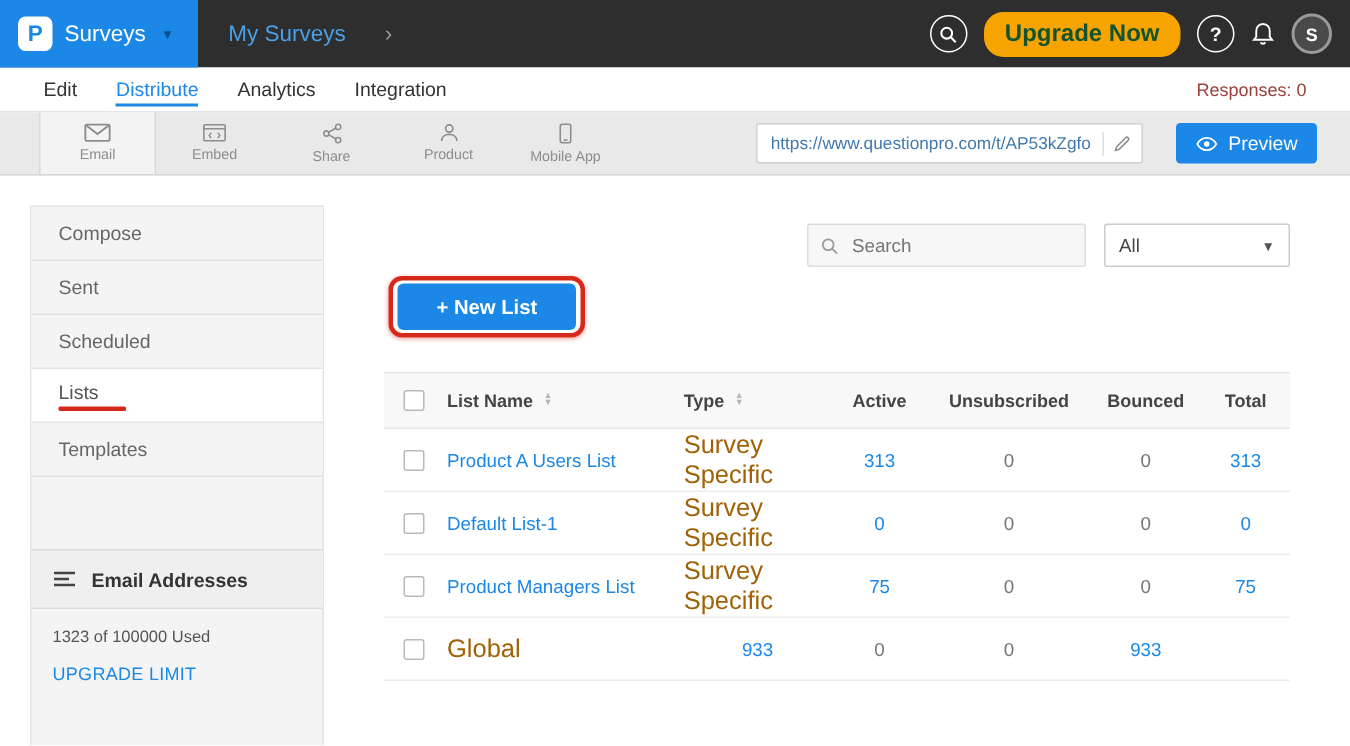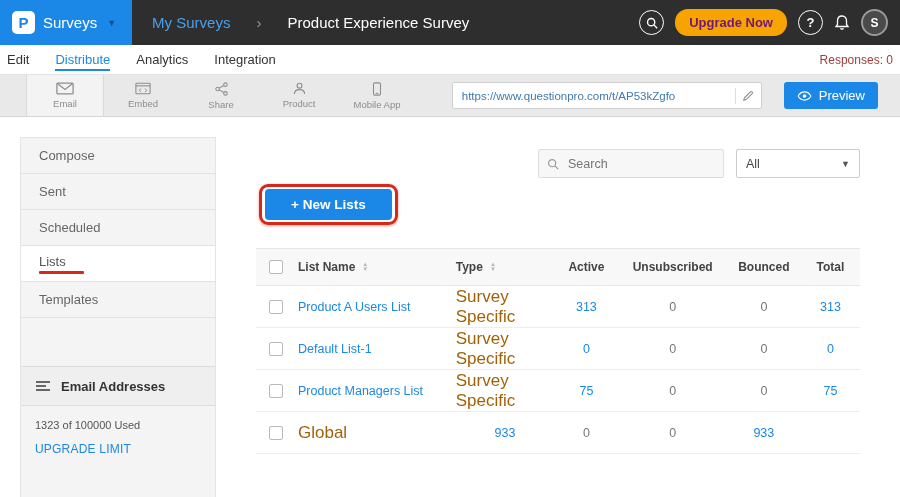"Product Experience Survey" span.bc-current { html: <span>Product Experience Survey</span> -> none }
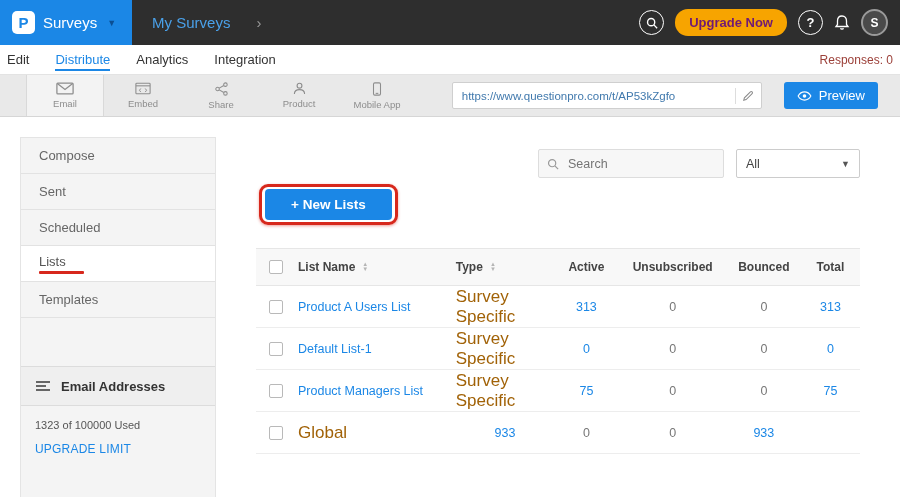"Upgrade Now" .upgrade-btn { color: #701a75 -> #14532d; font-size: 13px -> 16px }
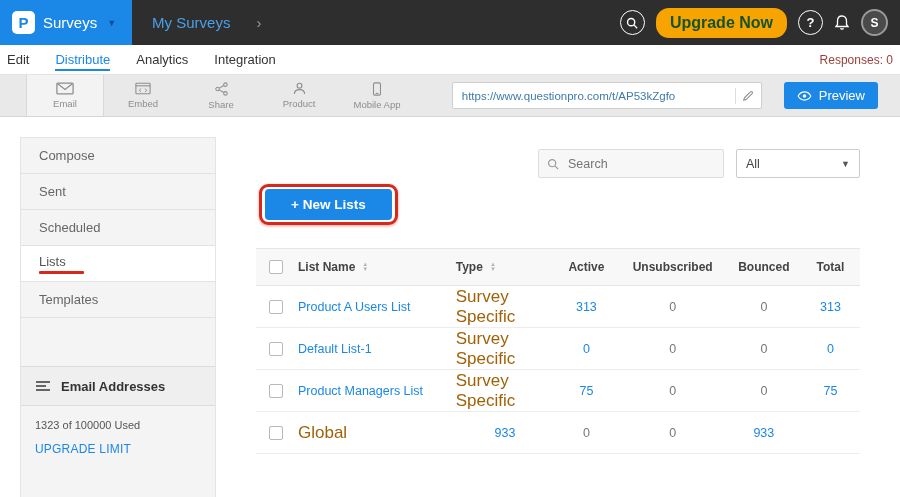"Edit" .navbar { padding: 0 7px -> 0 29px }
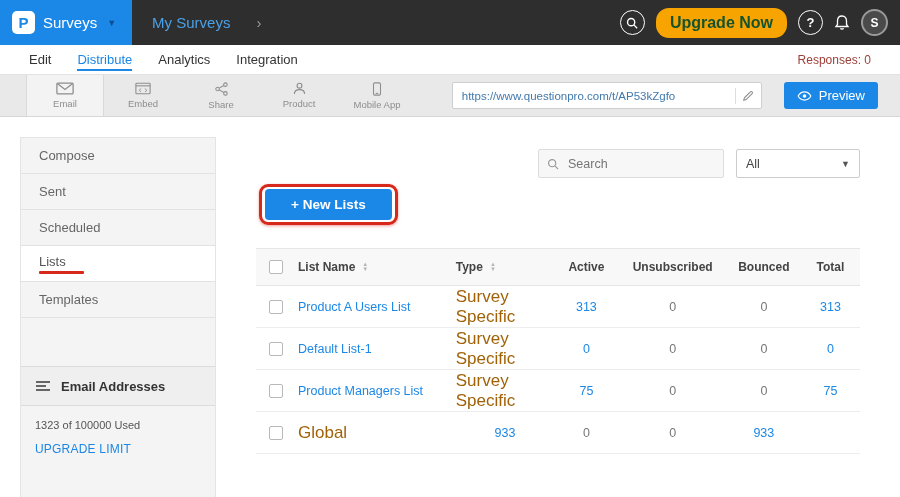"https://www.questionpro.com/t/AP53kZgfo" .url-box { width: 310px -> 258px }
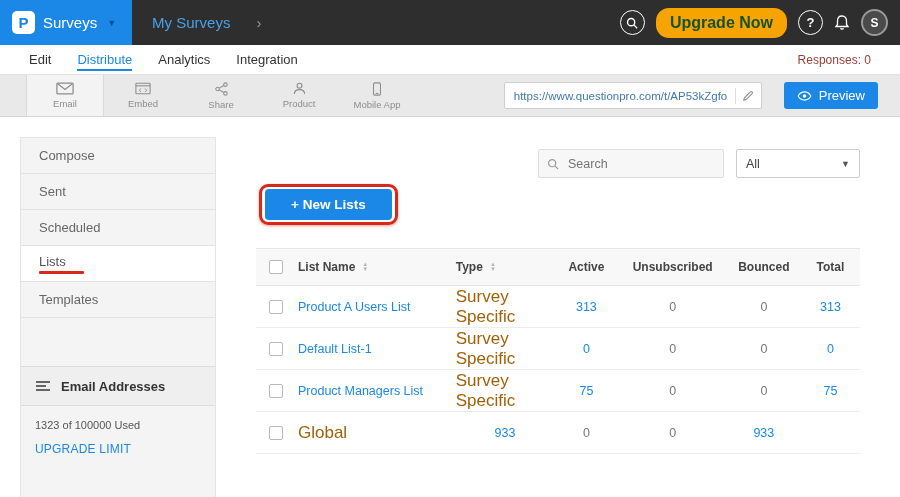"+ New Lists" button.newlist-btn { text: Lists -> List }
